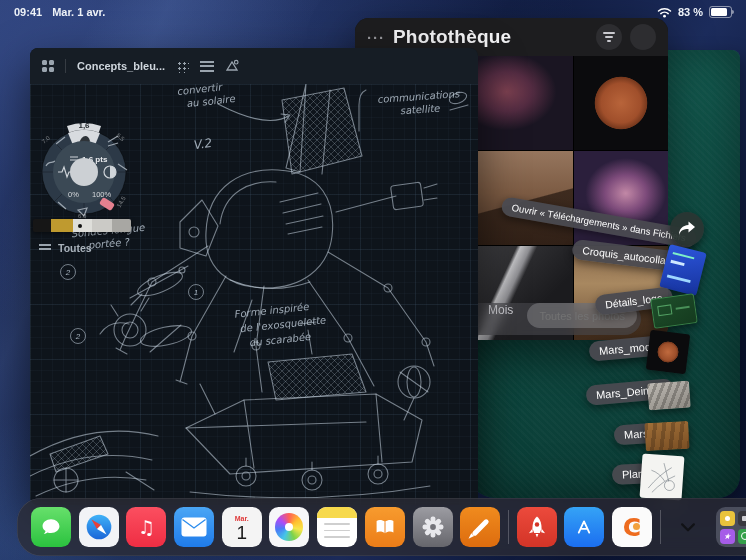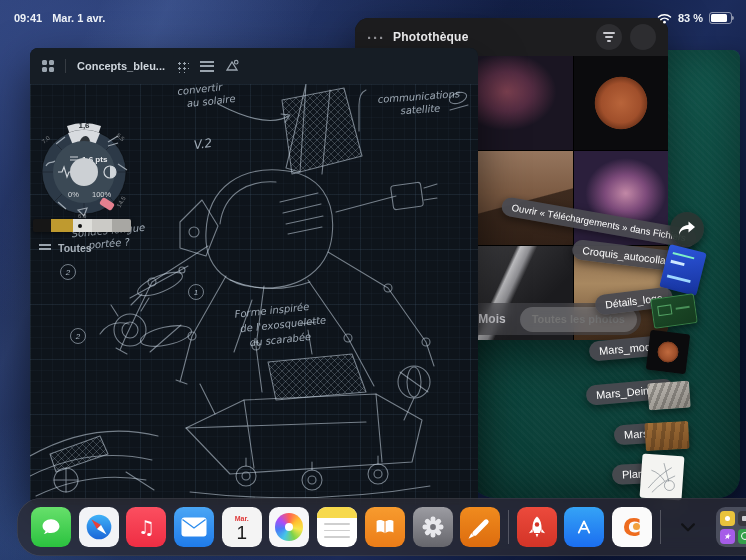"09:41" .status { padding: 8px 14px 0 -> 2px 14px 0 }
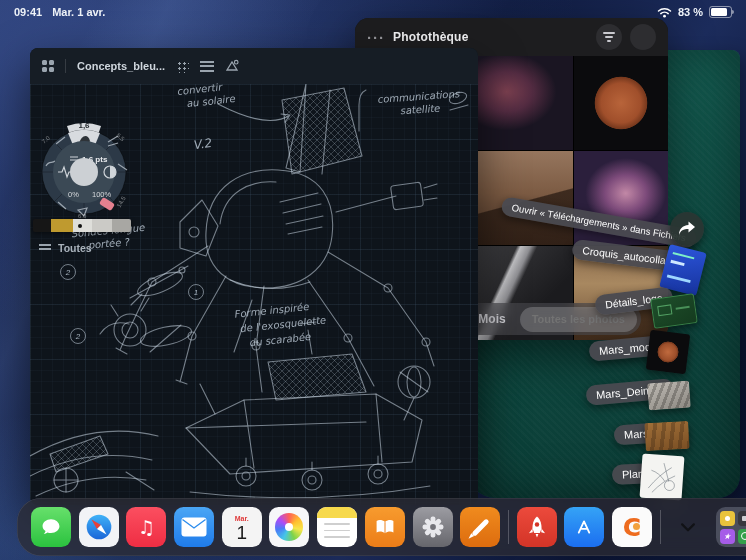"Photothèque" .p-title { font-size: 12px -> 19px }
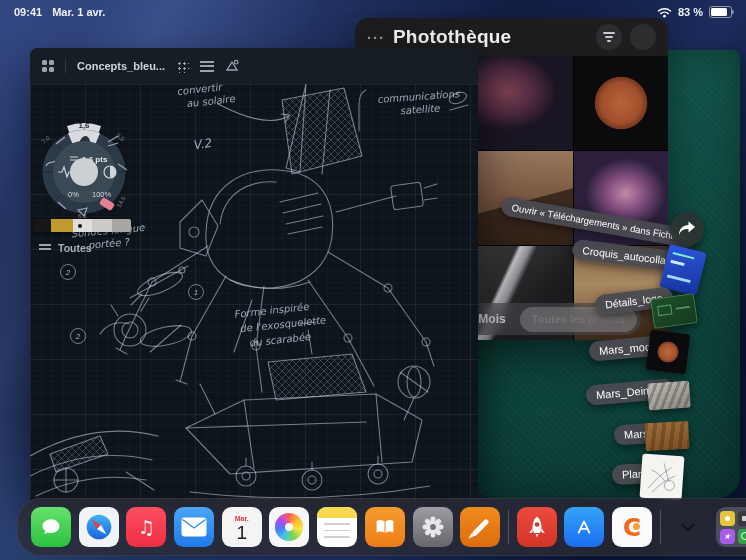"Mois" .p-tabbar { align-items: center -> none; font-weight: bold -> none }
